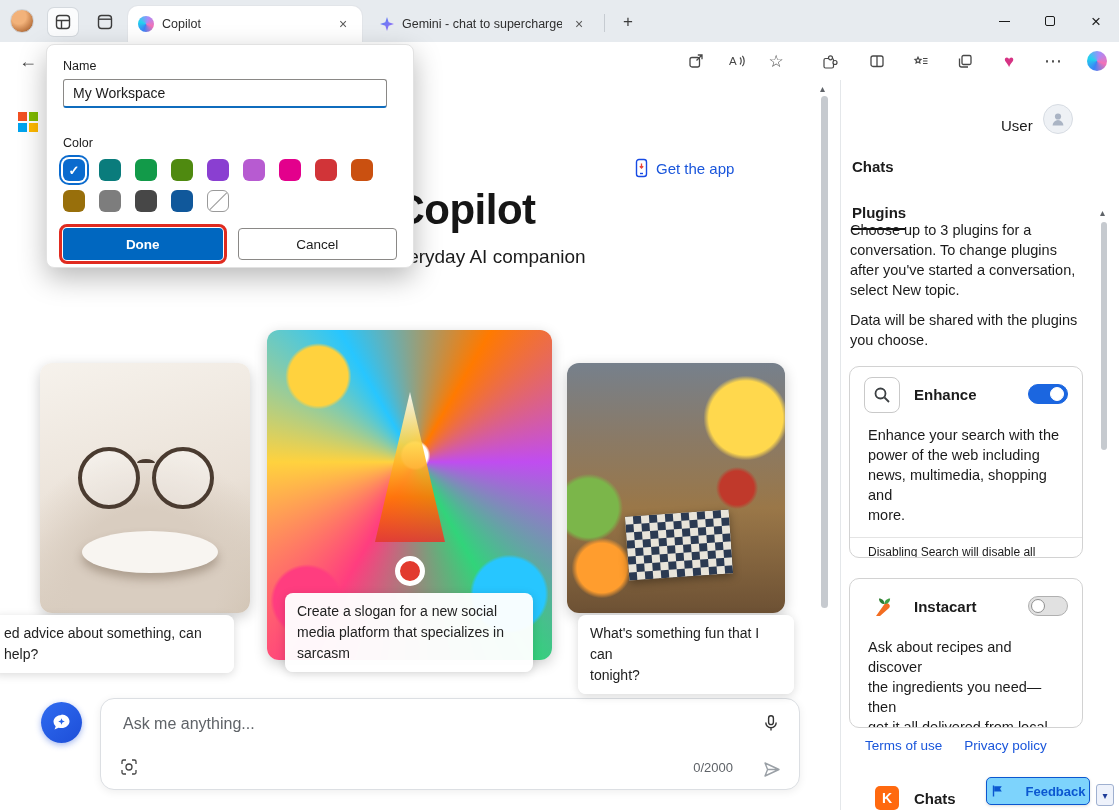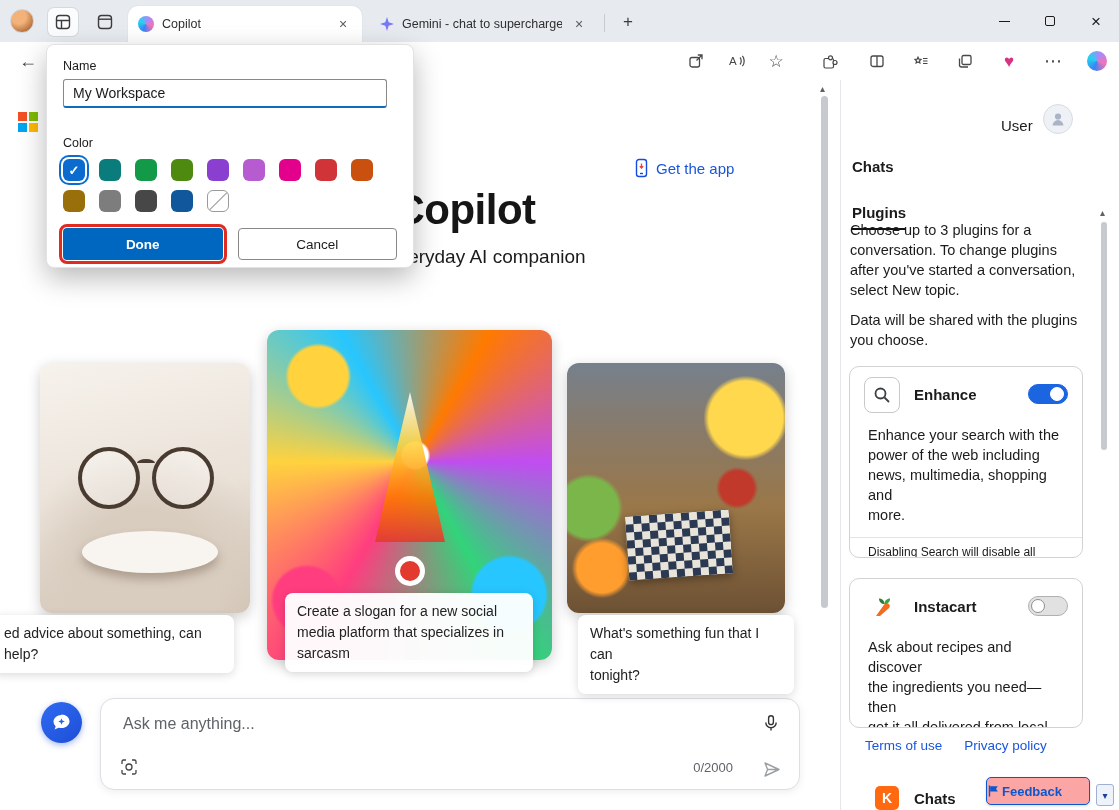"Feedback" .feedback-btn { background: #fca5a5 -> #7dd3fc; gap: 2px -> 22px; justify-content: none -> center }
